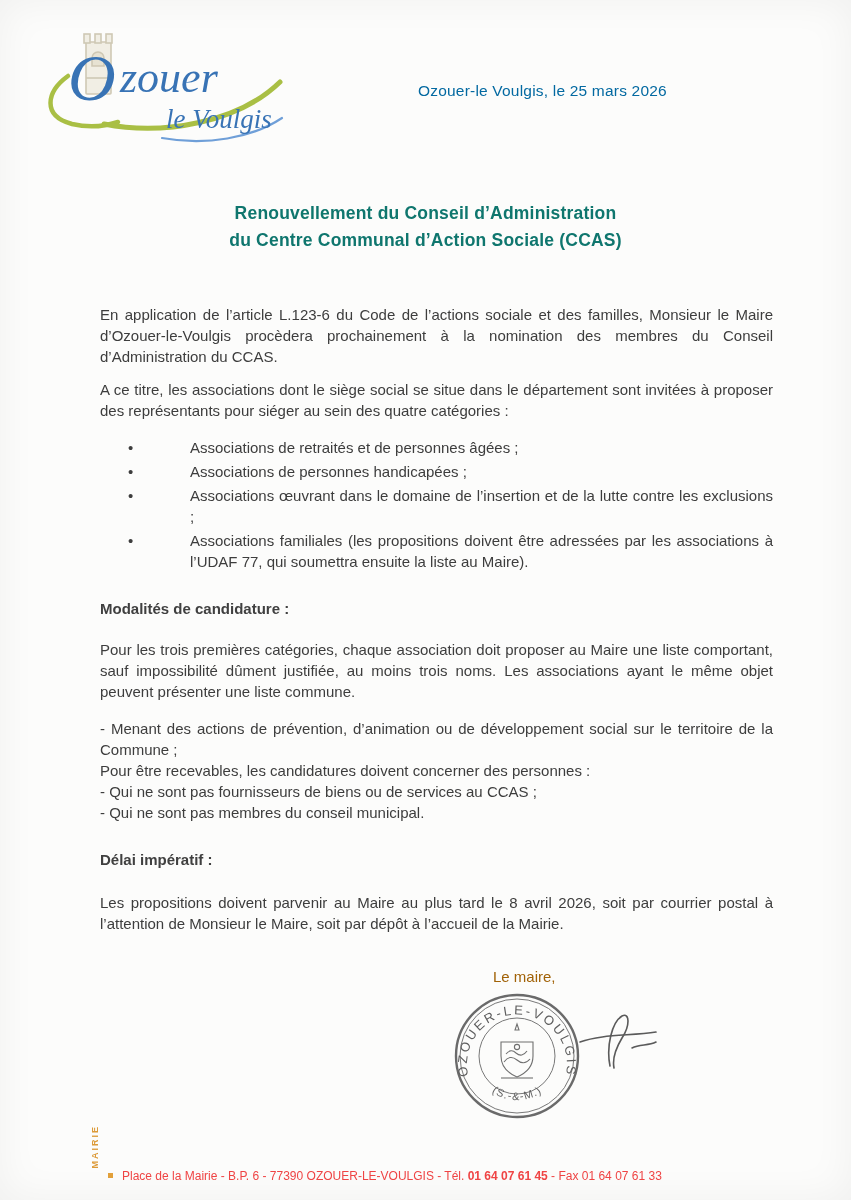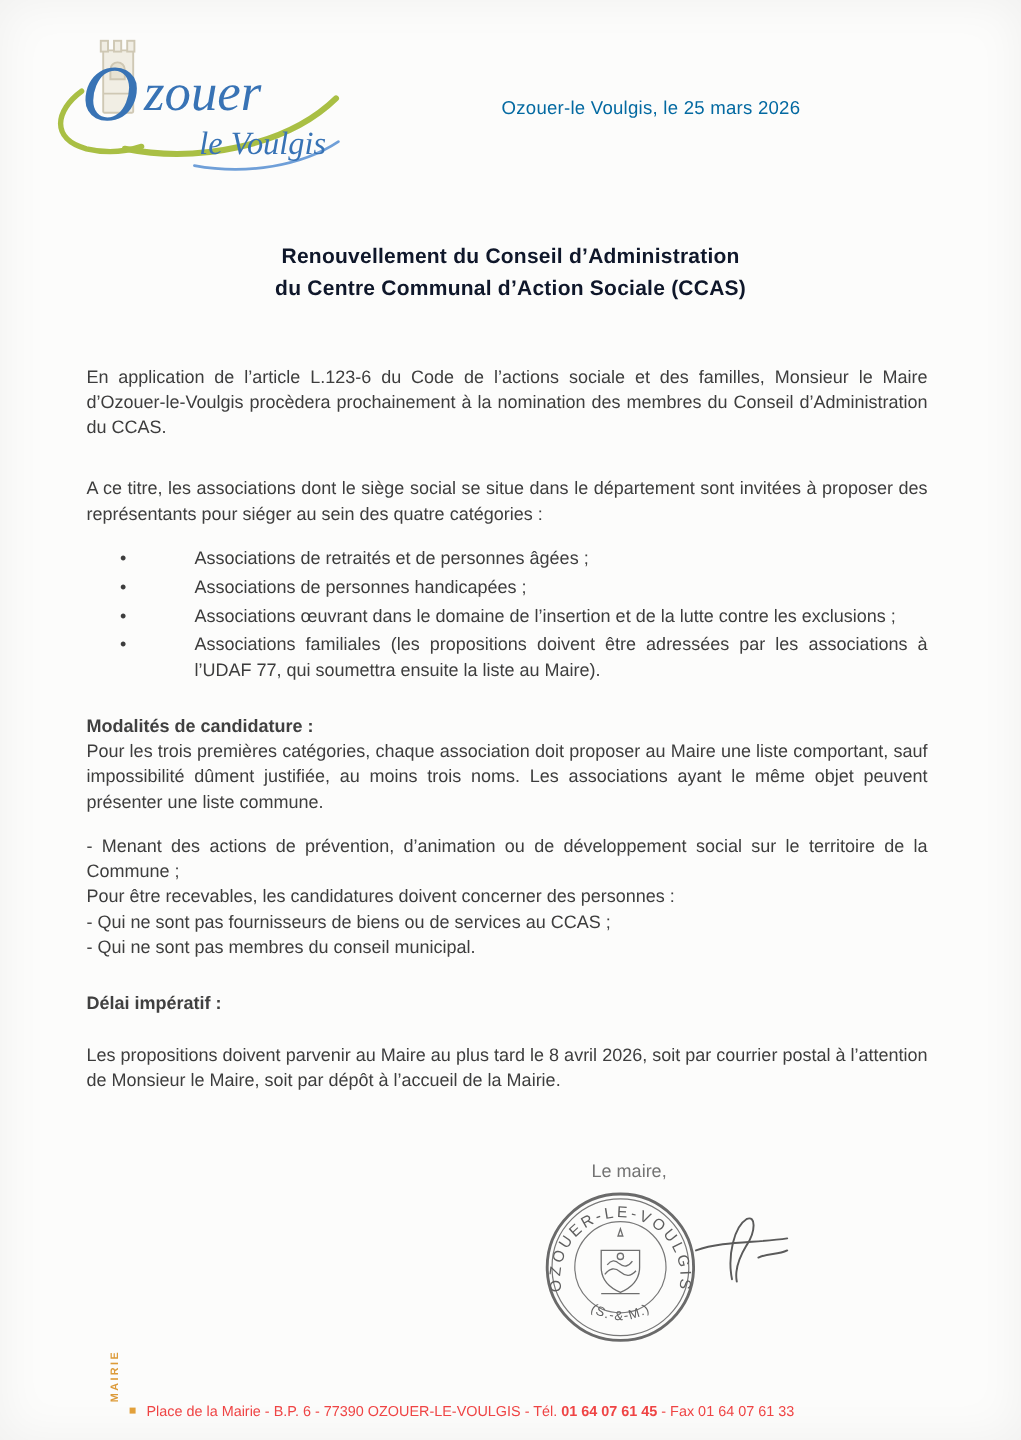"Renouvellement du Conseil" .title { color: #0f172a -> #0f766e }
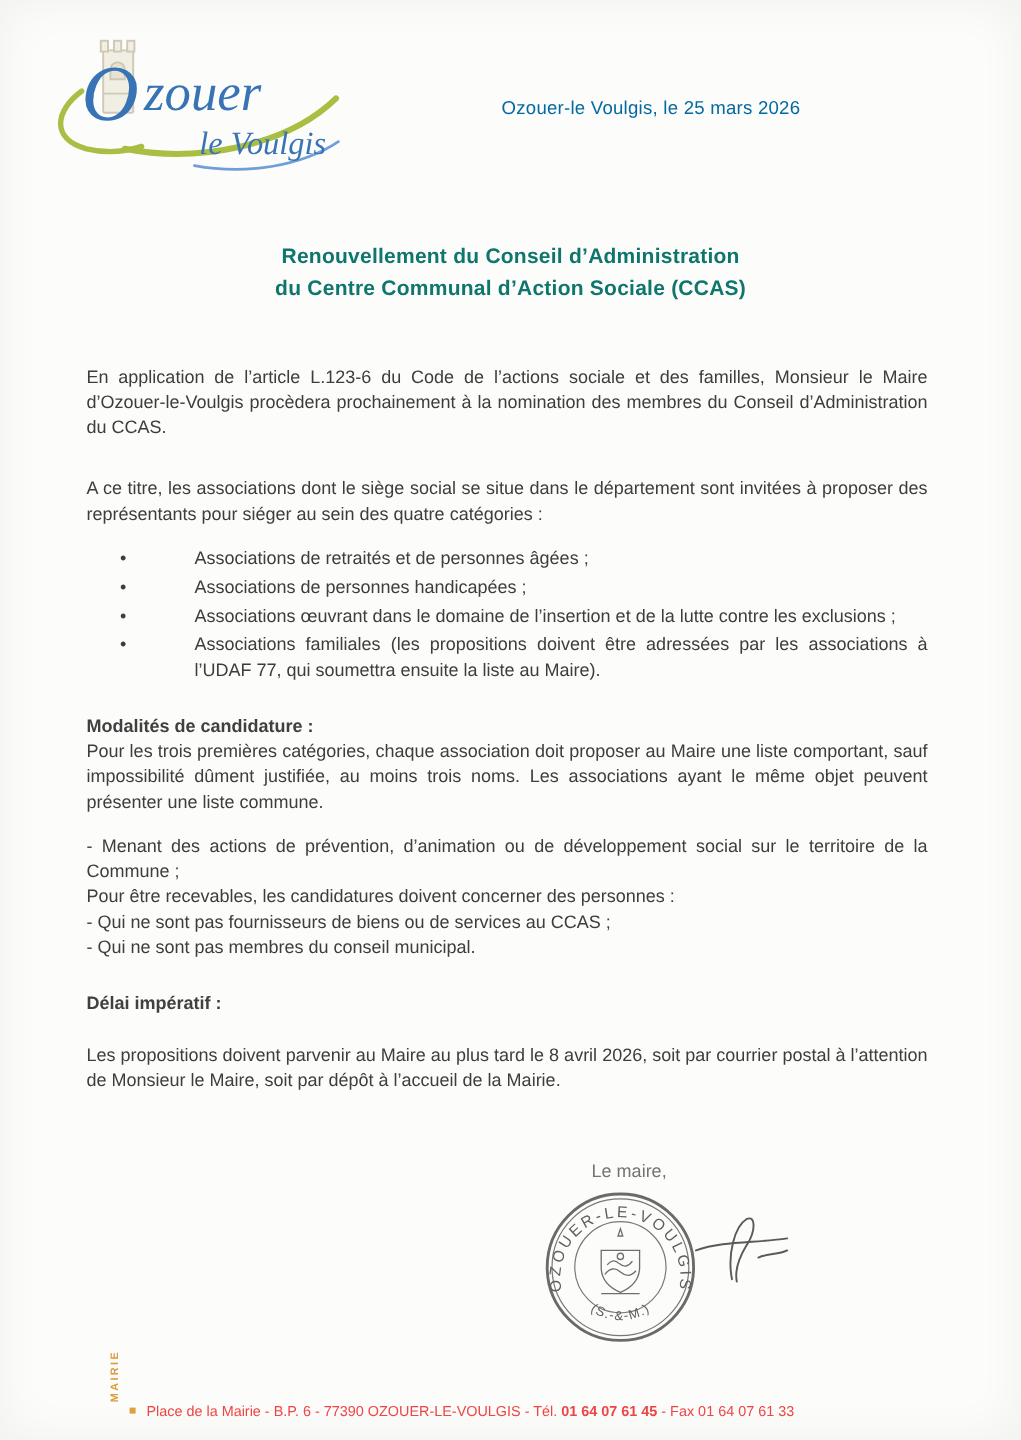"En application de l’article L.123-6" .content { padding: 0 78px 0 72px -> 0 78px 0 100px }
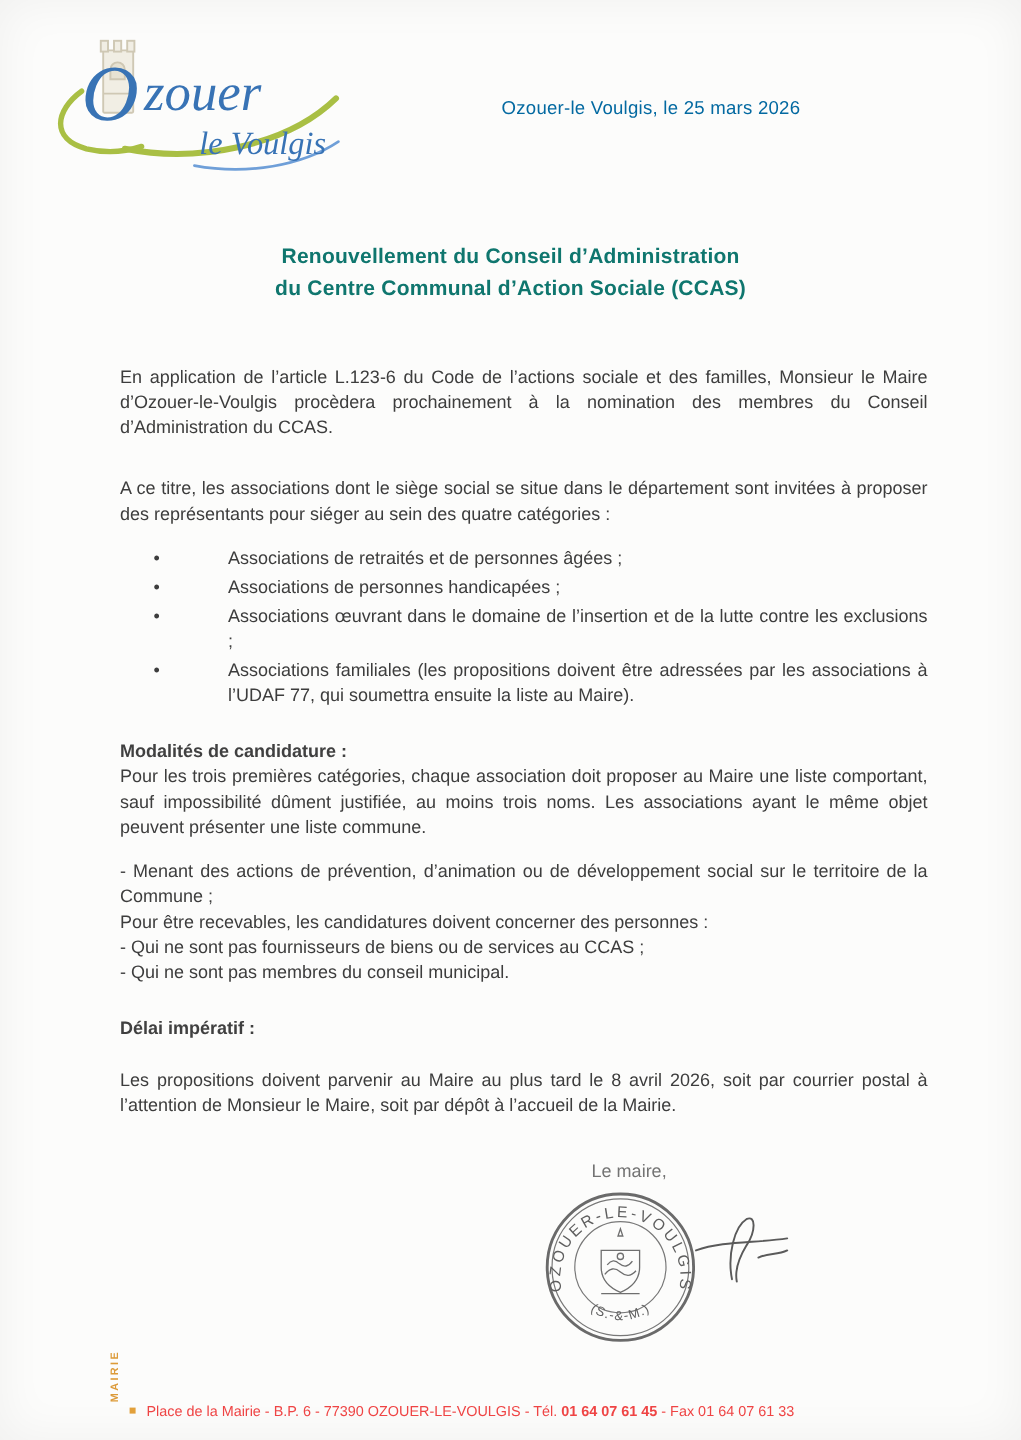"A ce titre, les associations" .p2 { margin-top: 30px -> 12px }
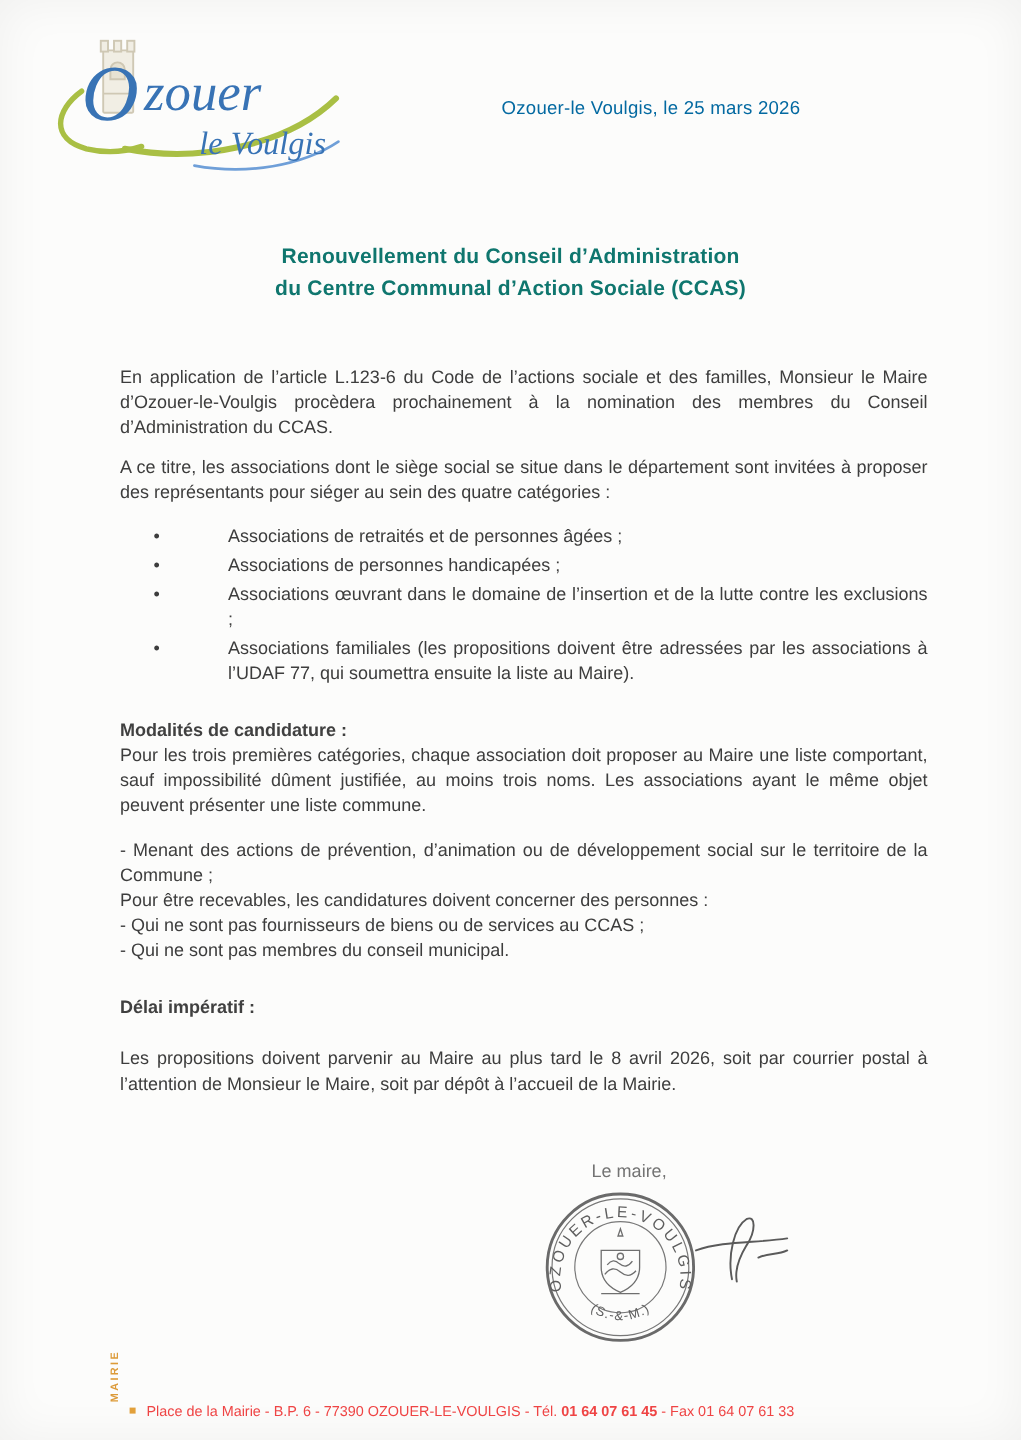"Pour les trois premières catégories," .p3 { margin-top: none -> 20px }
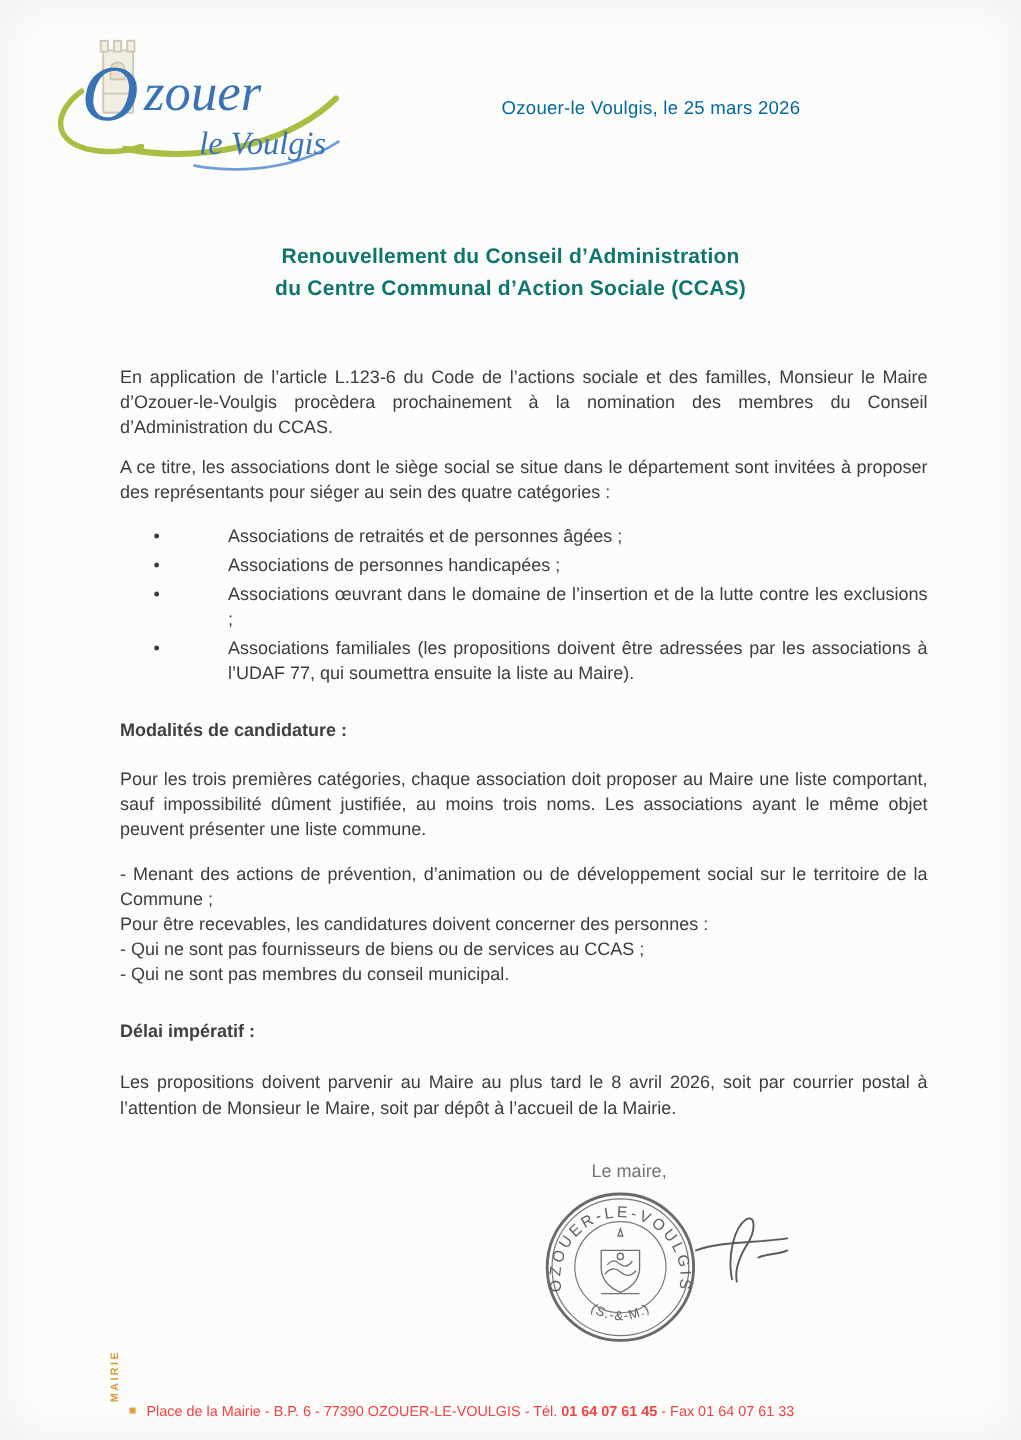"Le maire," .sig-label { color: #737373 -> #a16207 }
